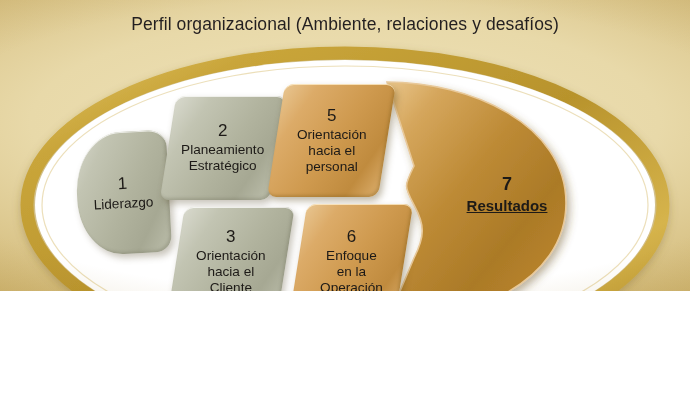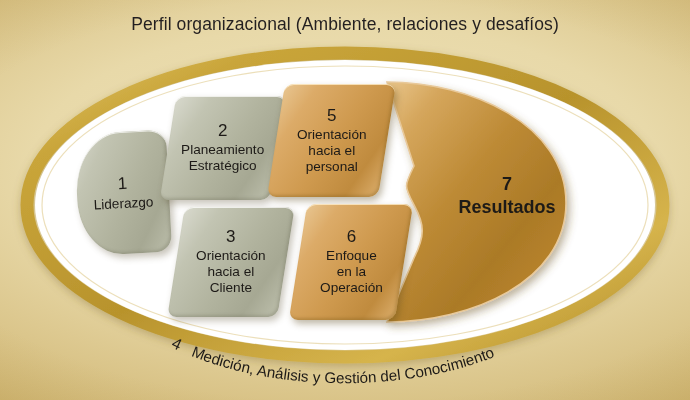"Perfil organizacional (Ambiente," #stage { height: 400px -> 291px }
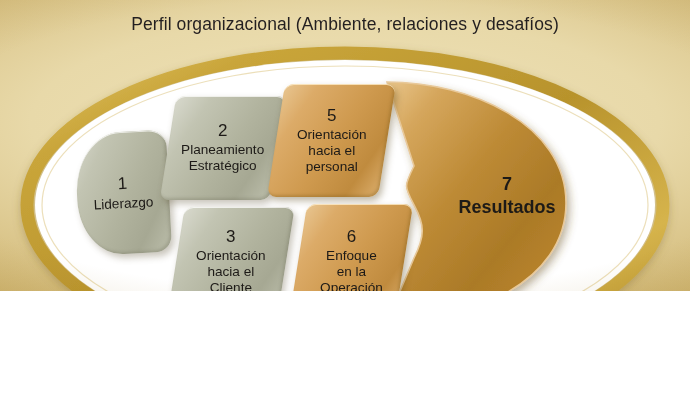"Resultados" #b7lbl .txt { font-size: 18px -> 15px; text-decoration: none -> underline }
